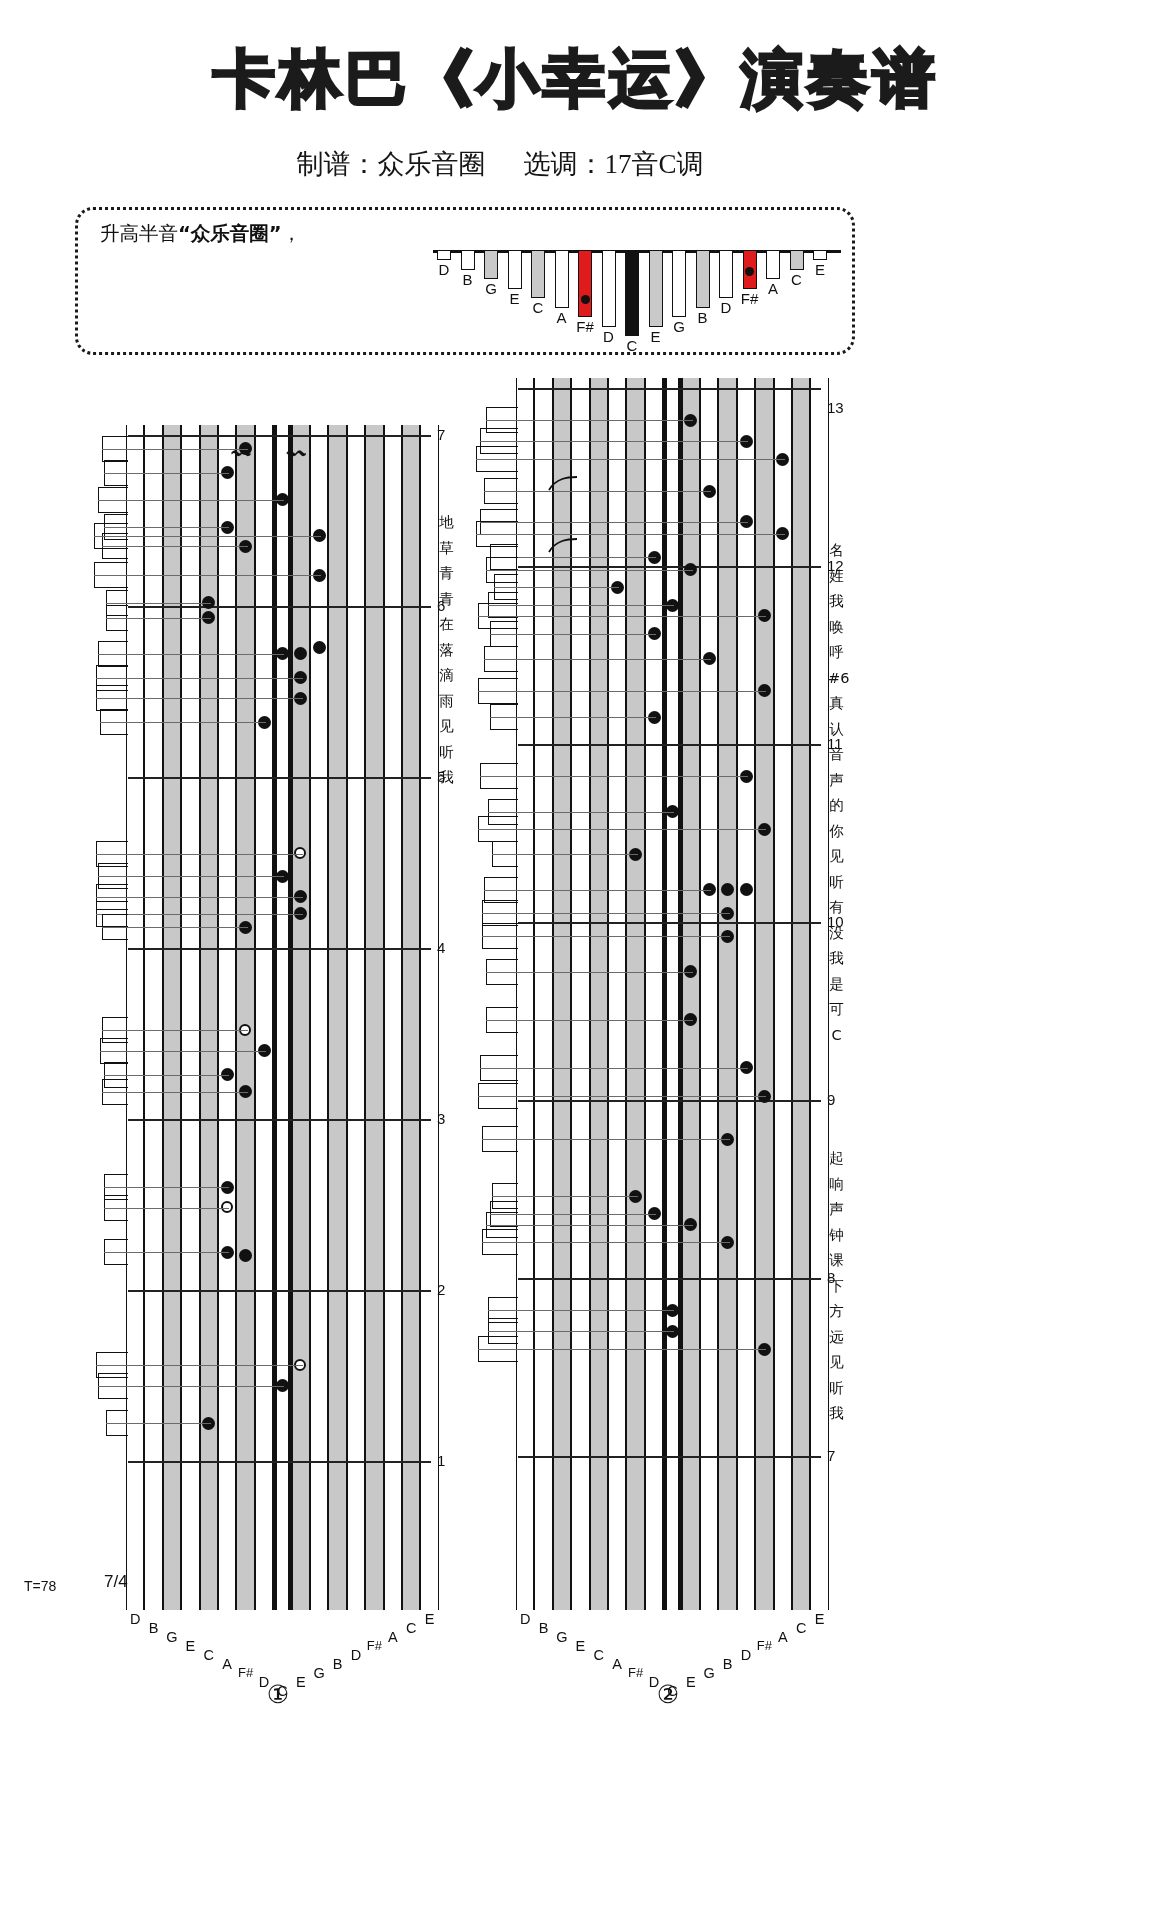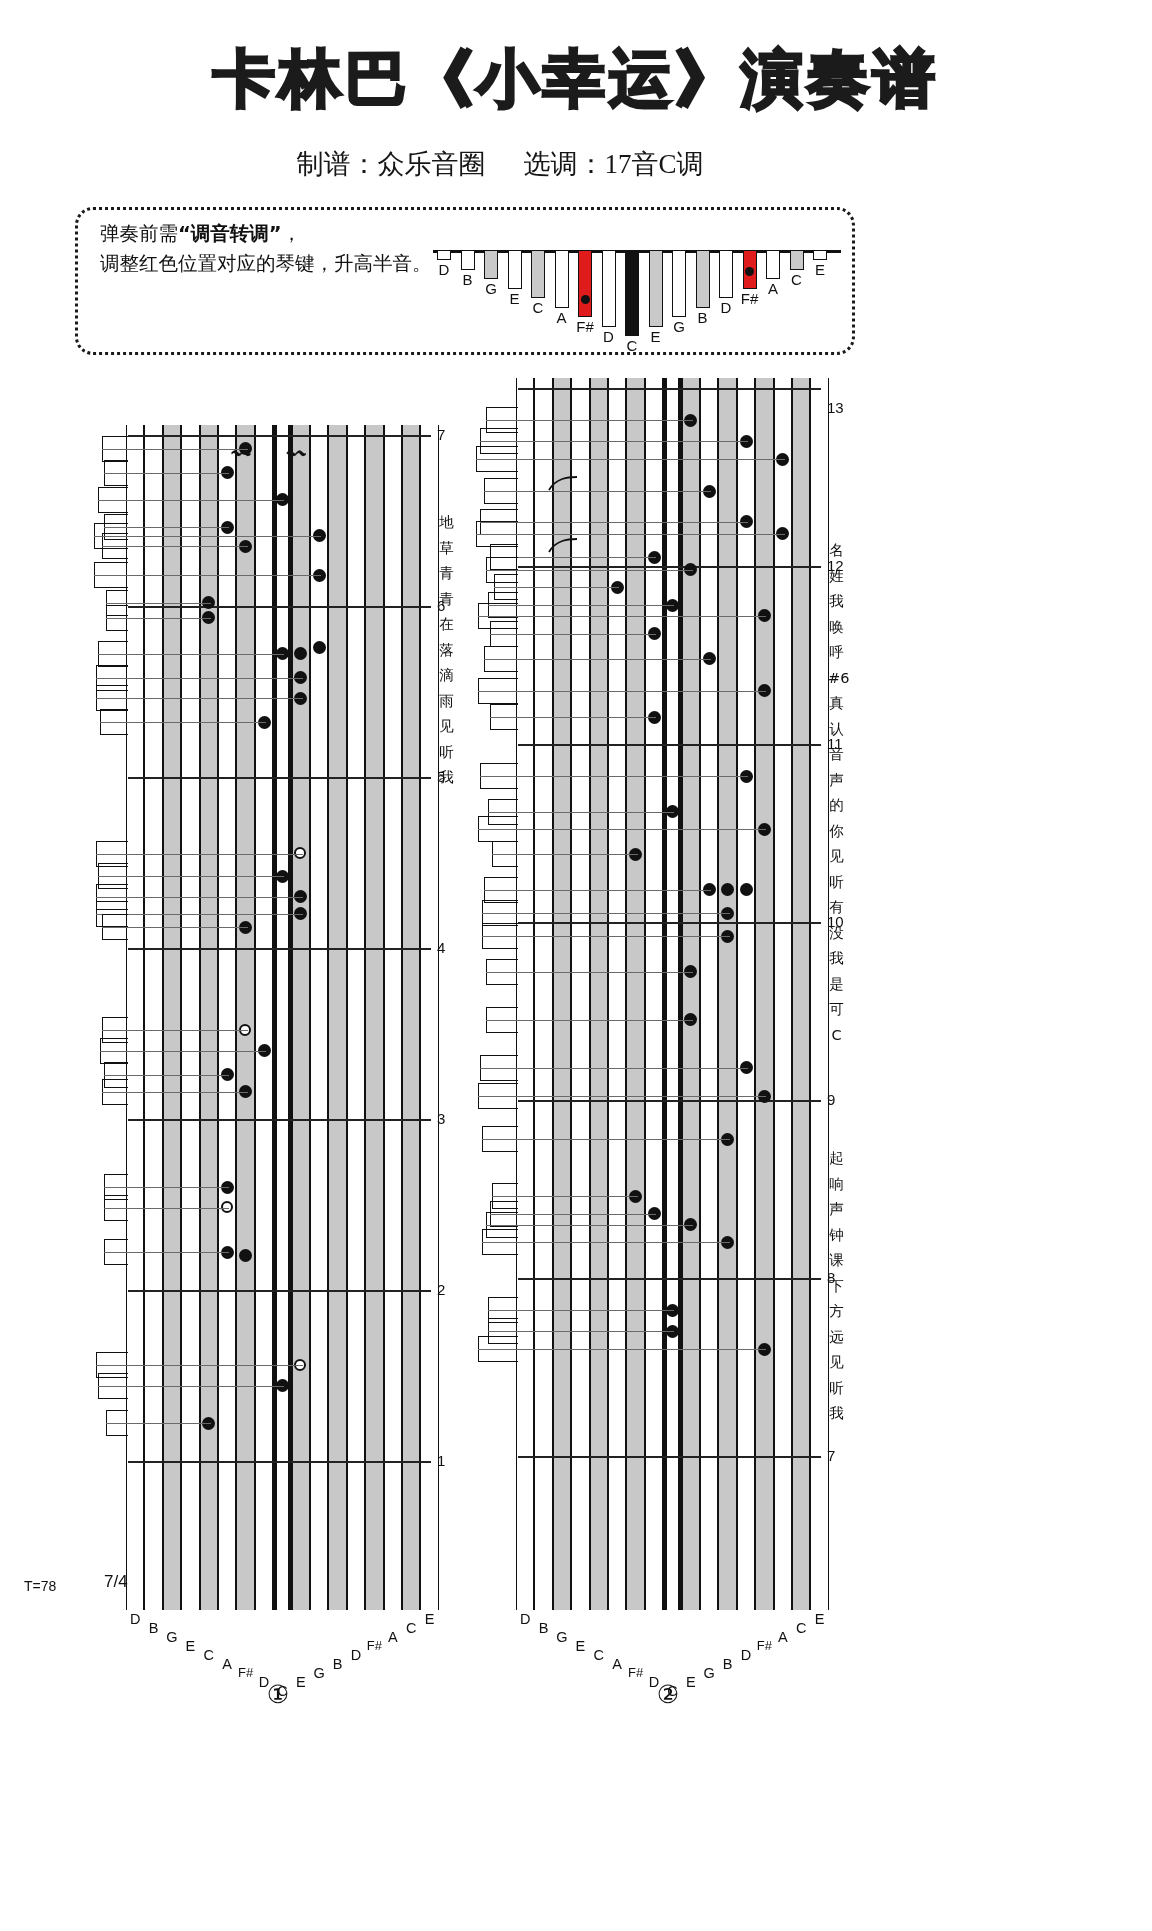"弹奏前需" span { text: 弹奏前需 -> 升高半音 }
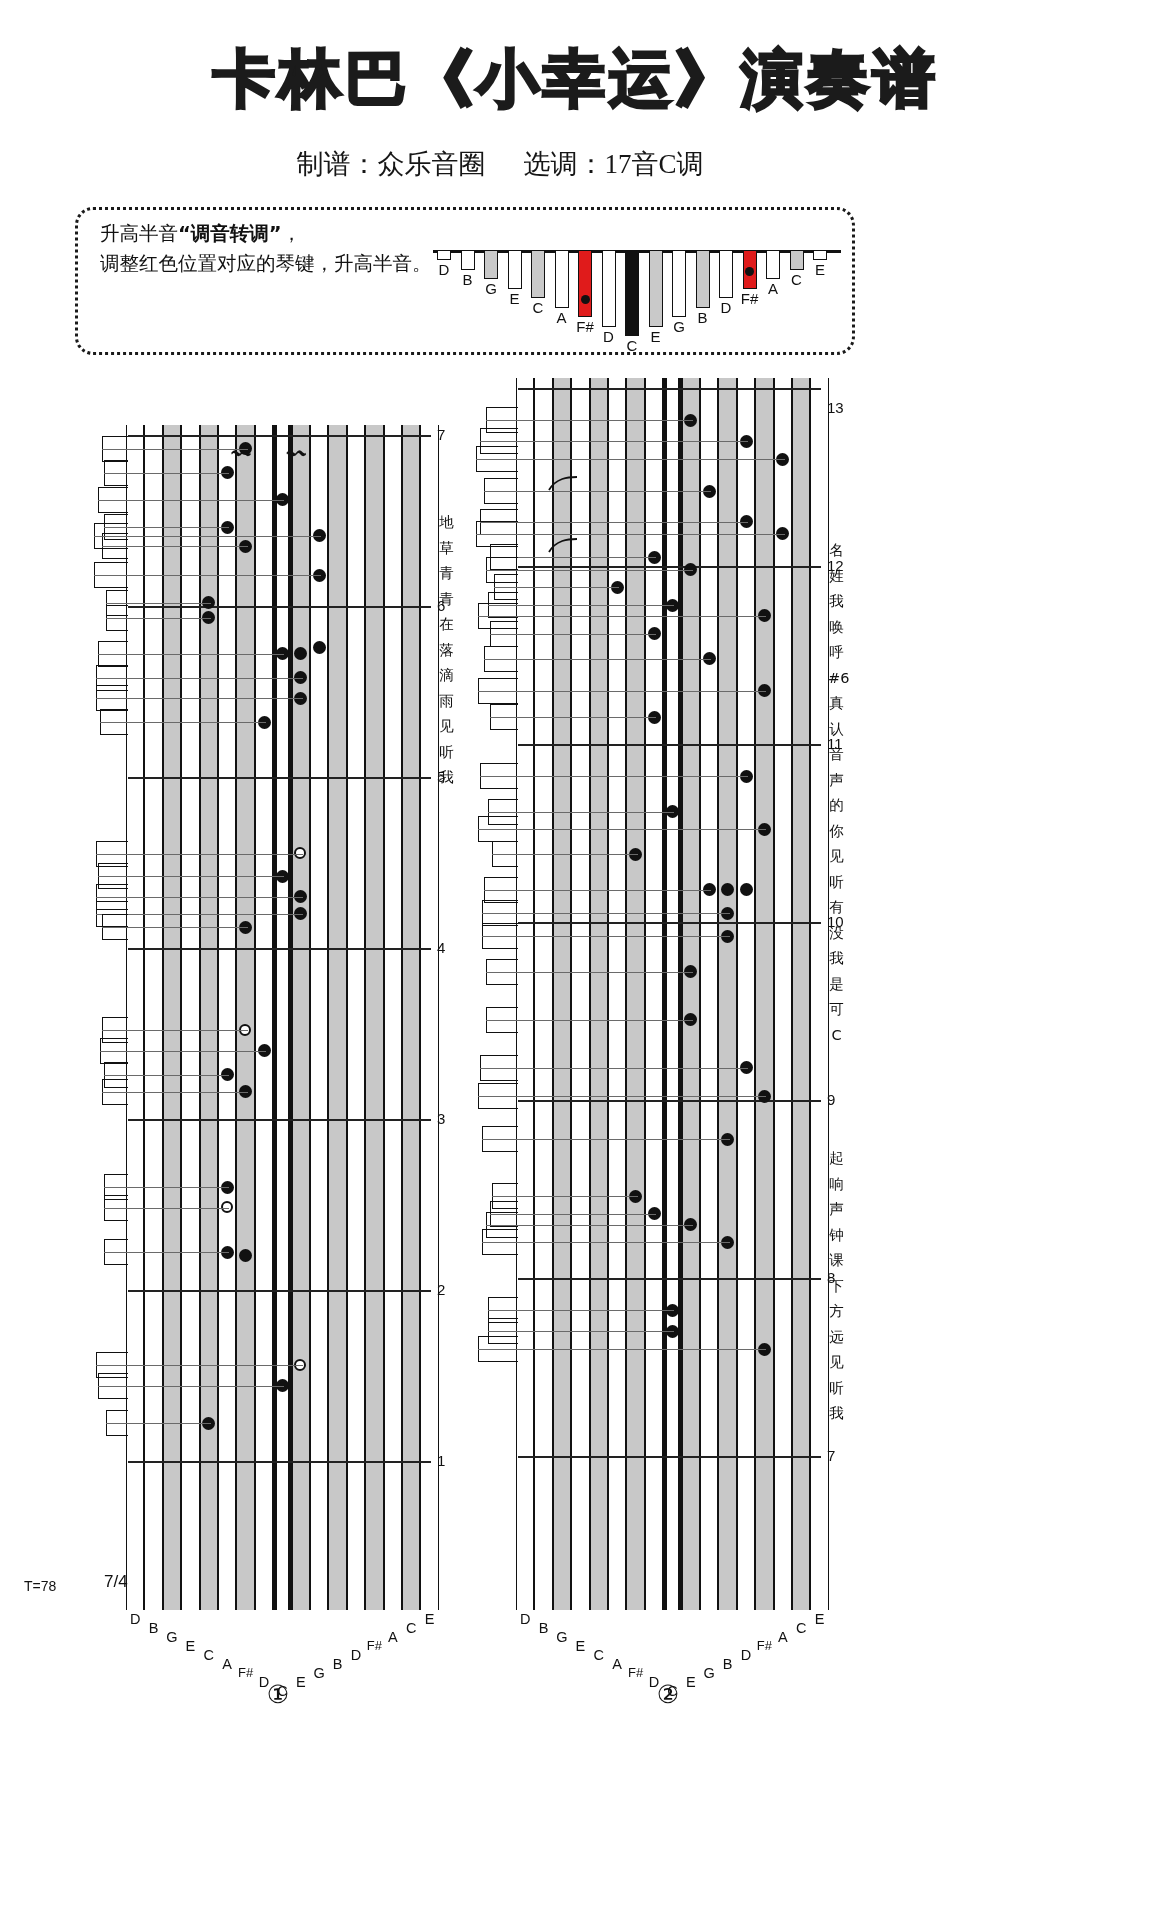"“调音转调”" span.b { text: 调音转调 -> 众乐音圈 }
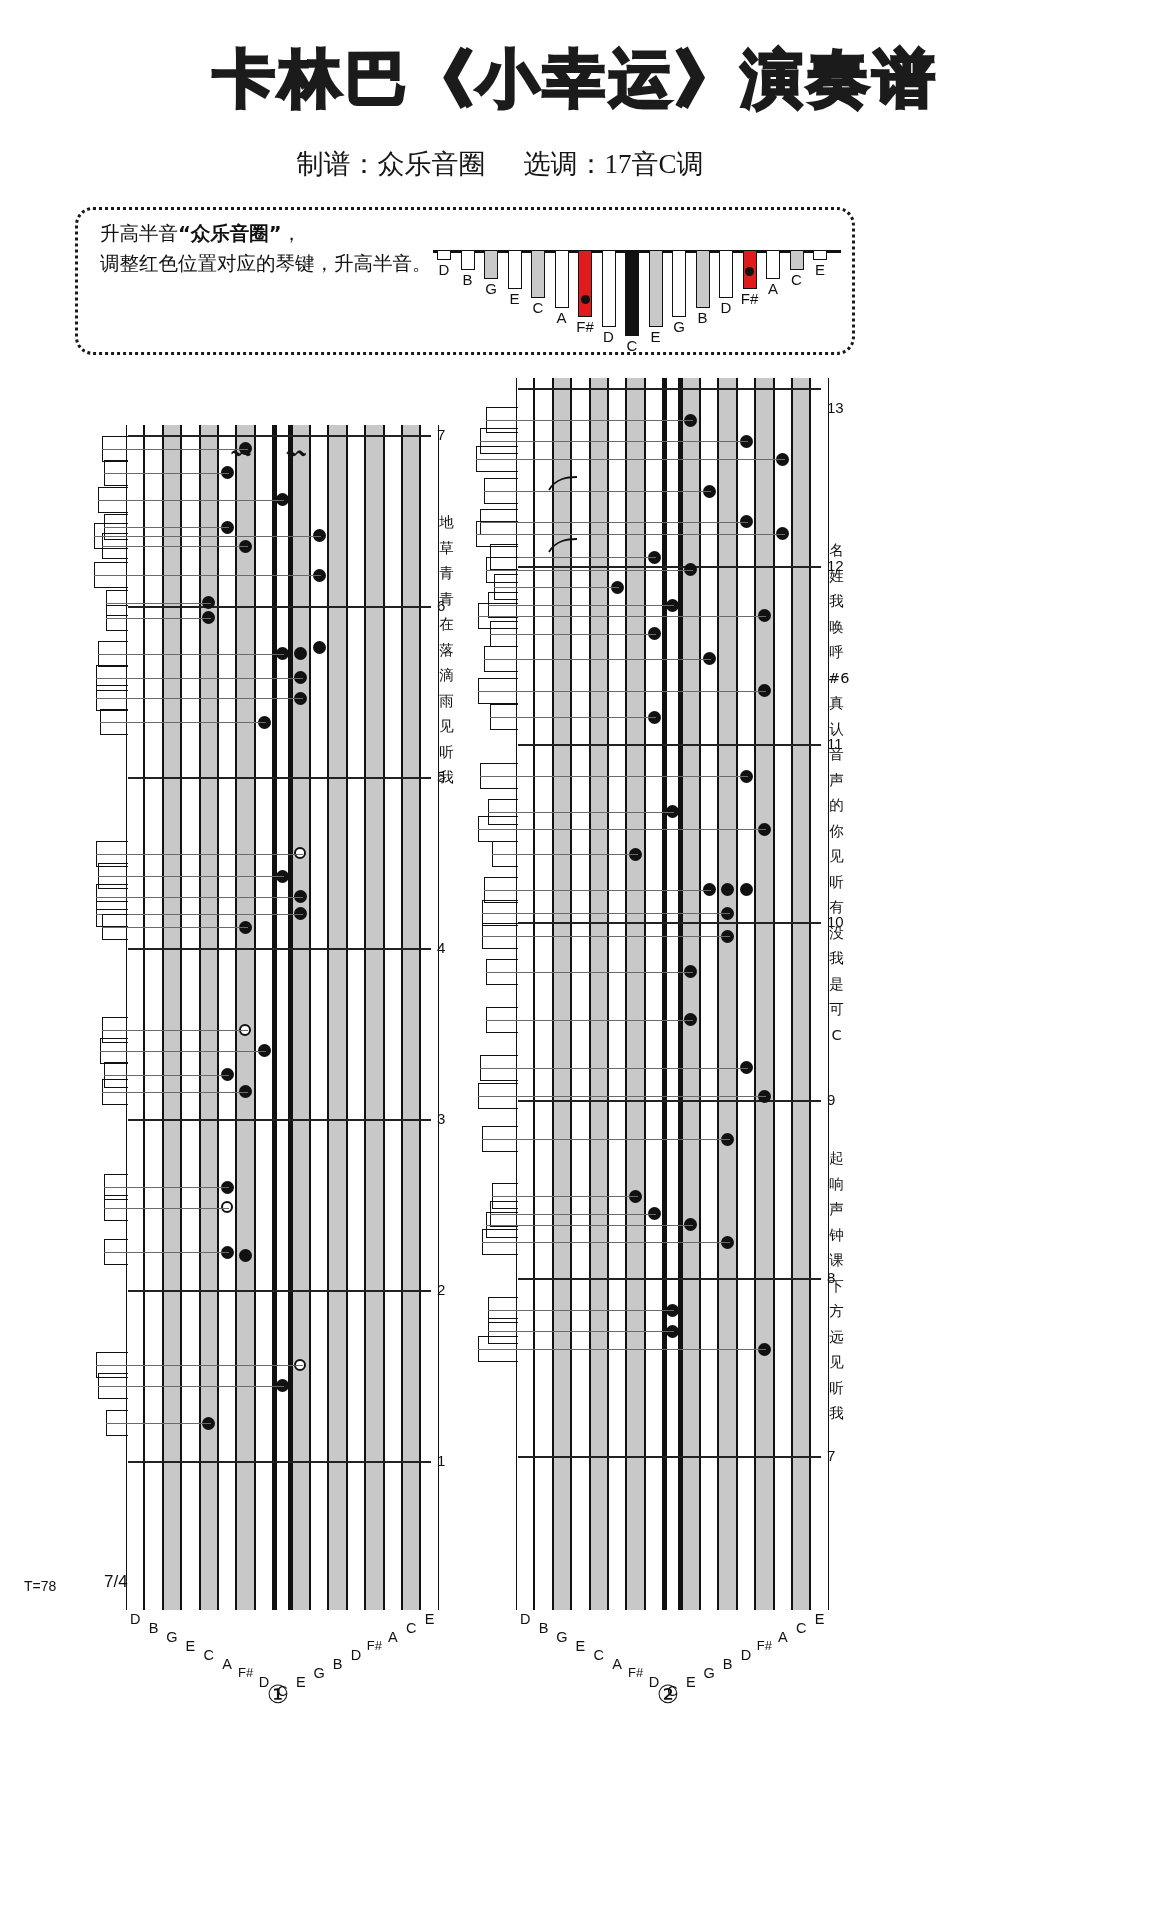"调整红色位置对应的琴键，升高半音。" div { html: <div>调整红色位置对应的琴键，升高半音。</div> -> none }
